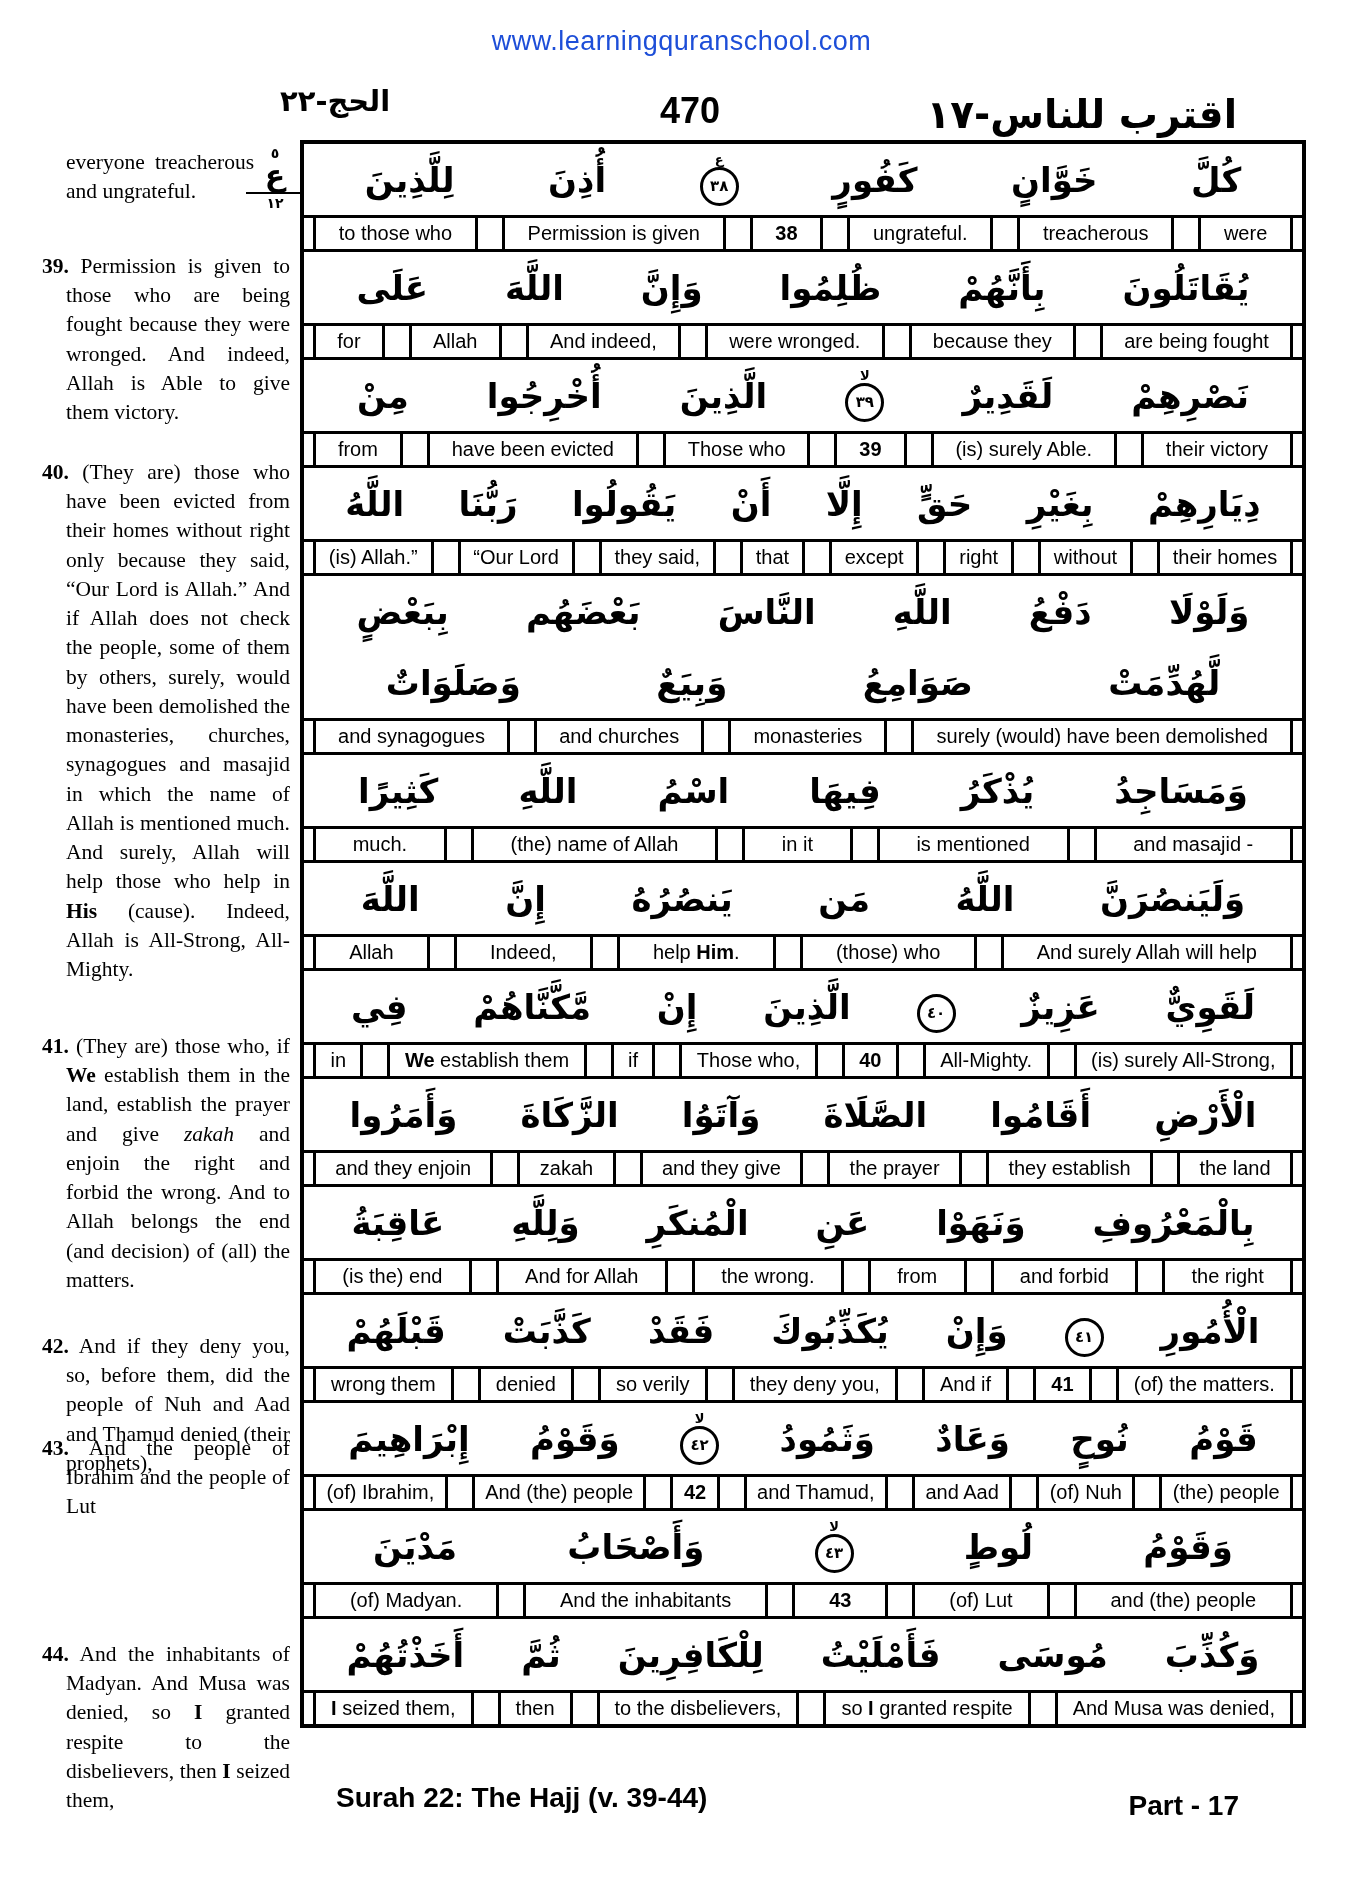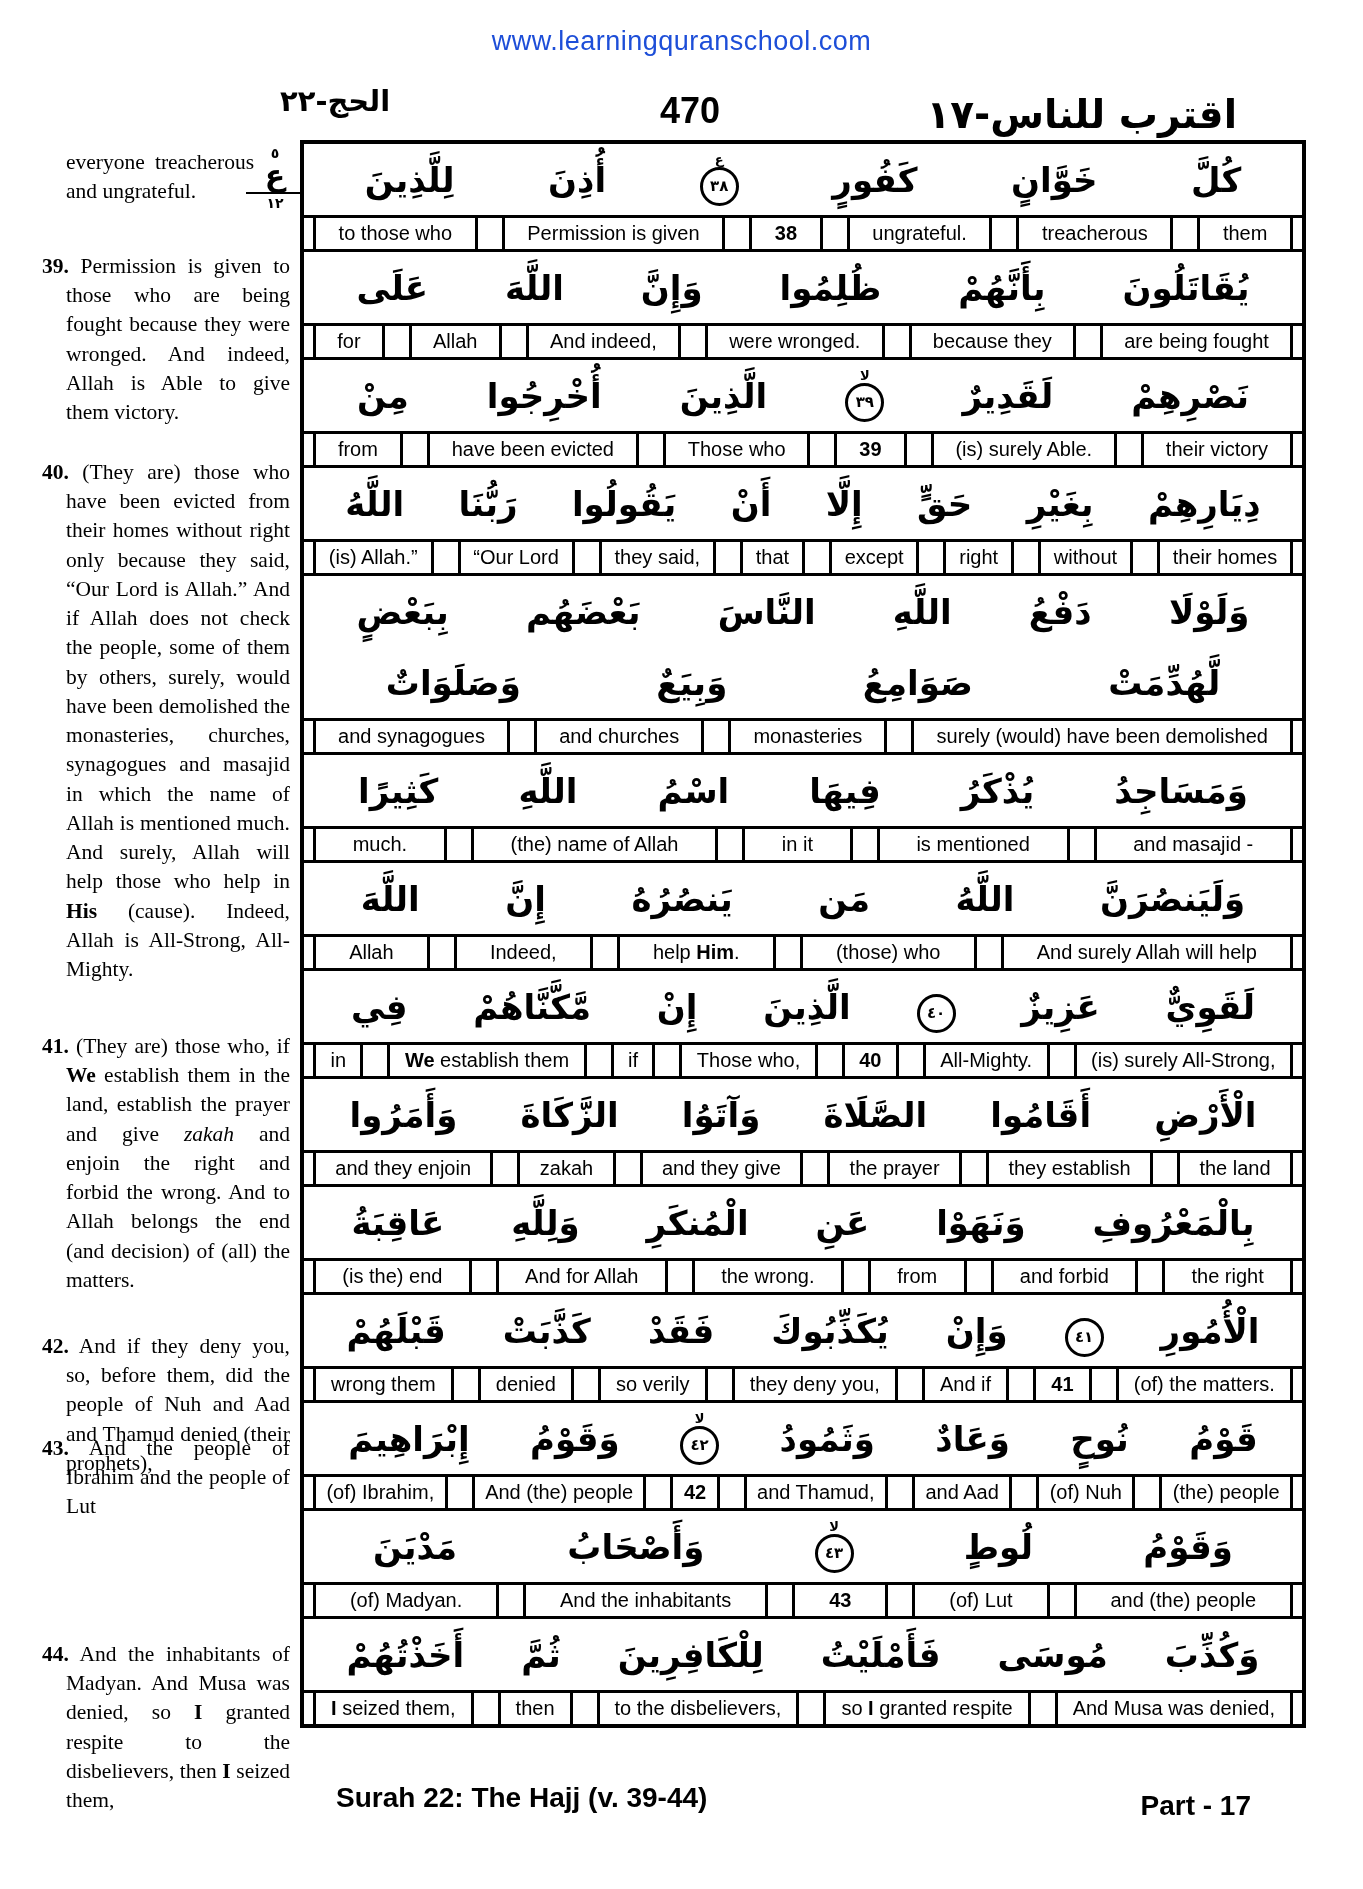"them" span.cell { text: them -> were }
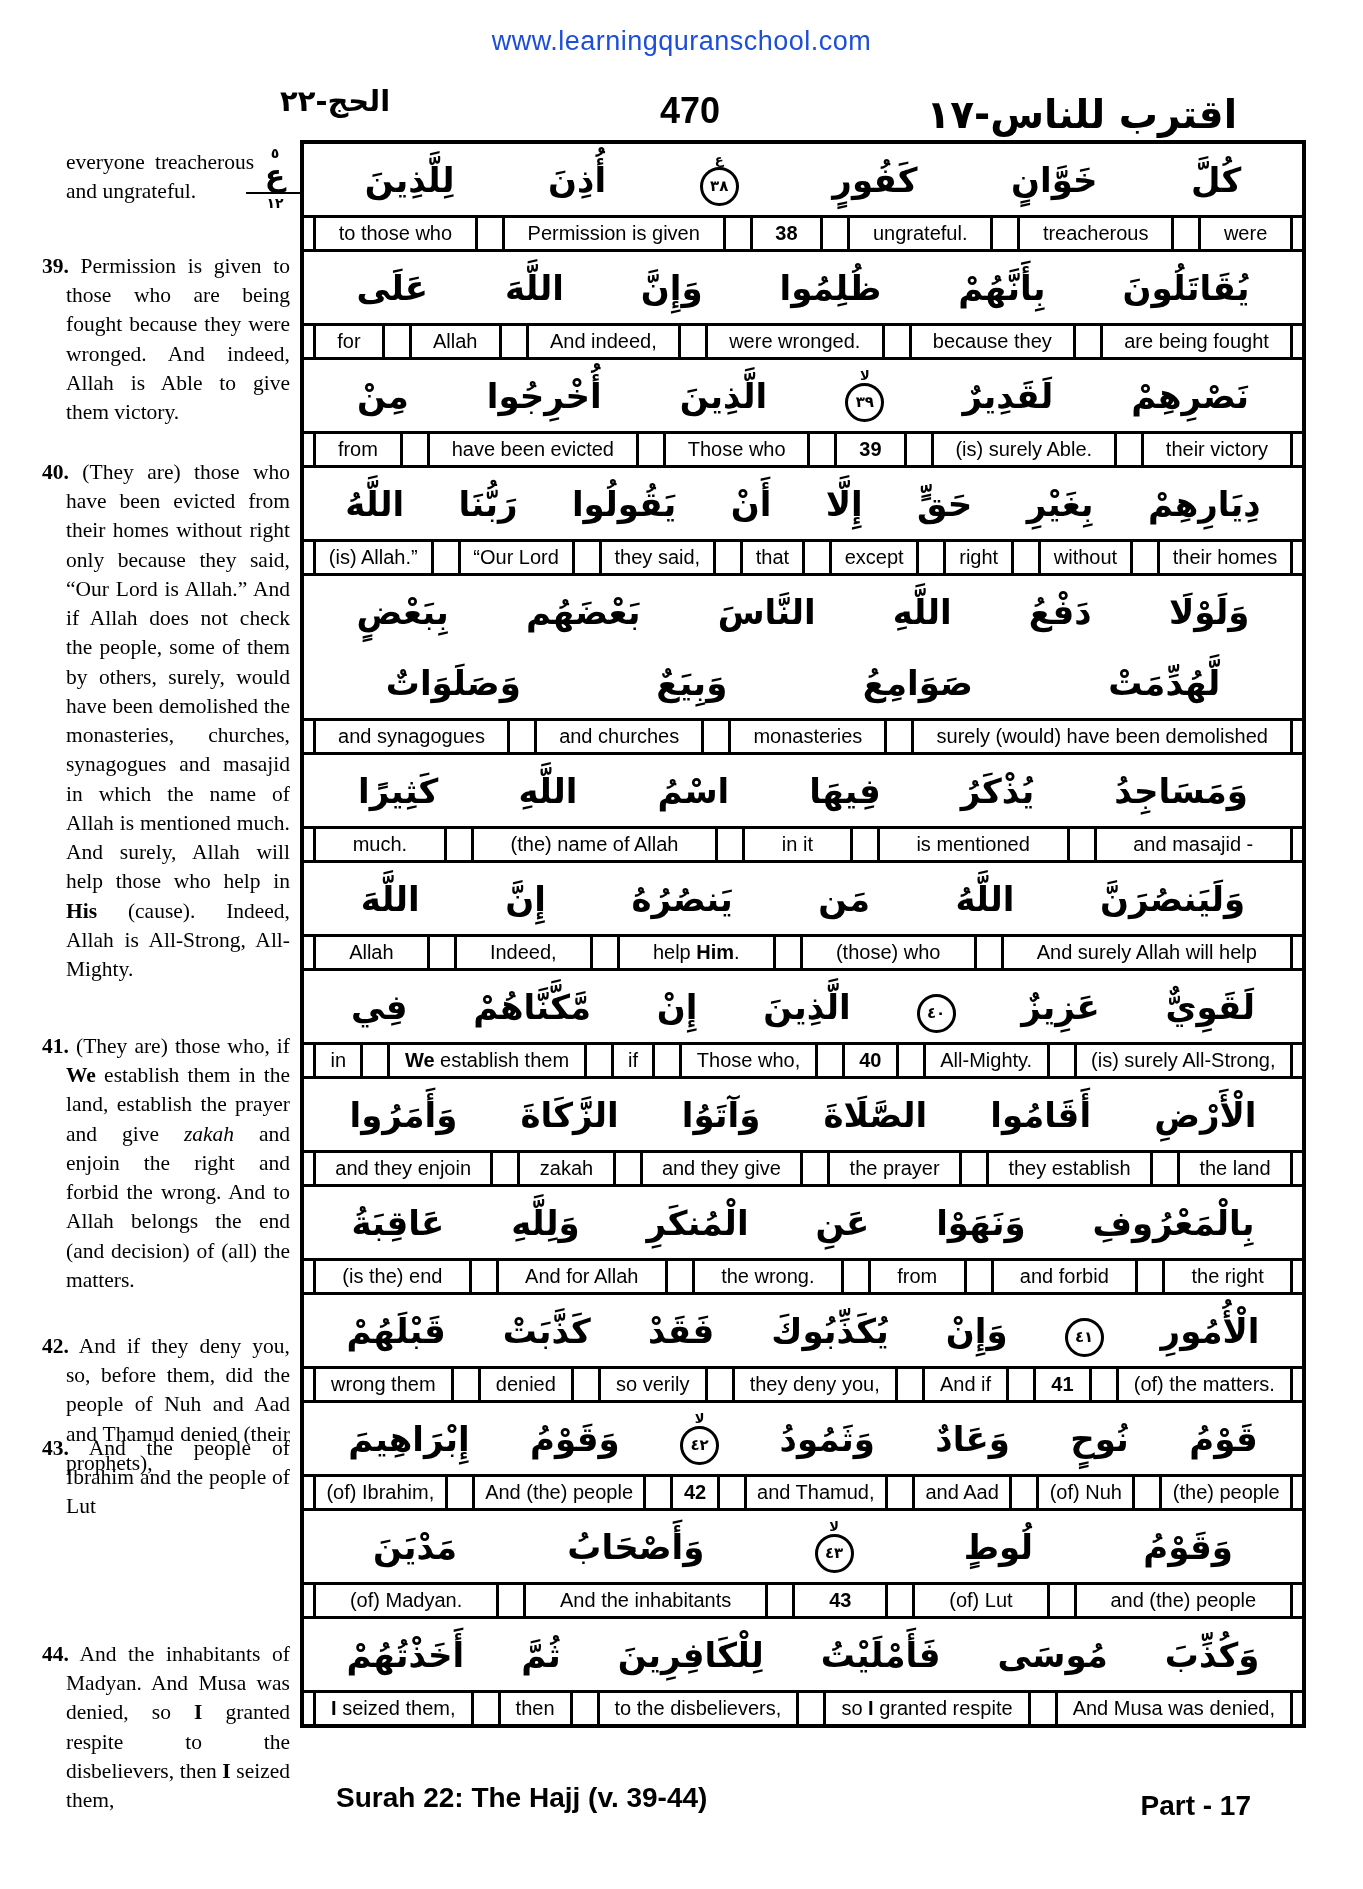"Part - 17" .ftr-right { right: 112px -> 124px }
